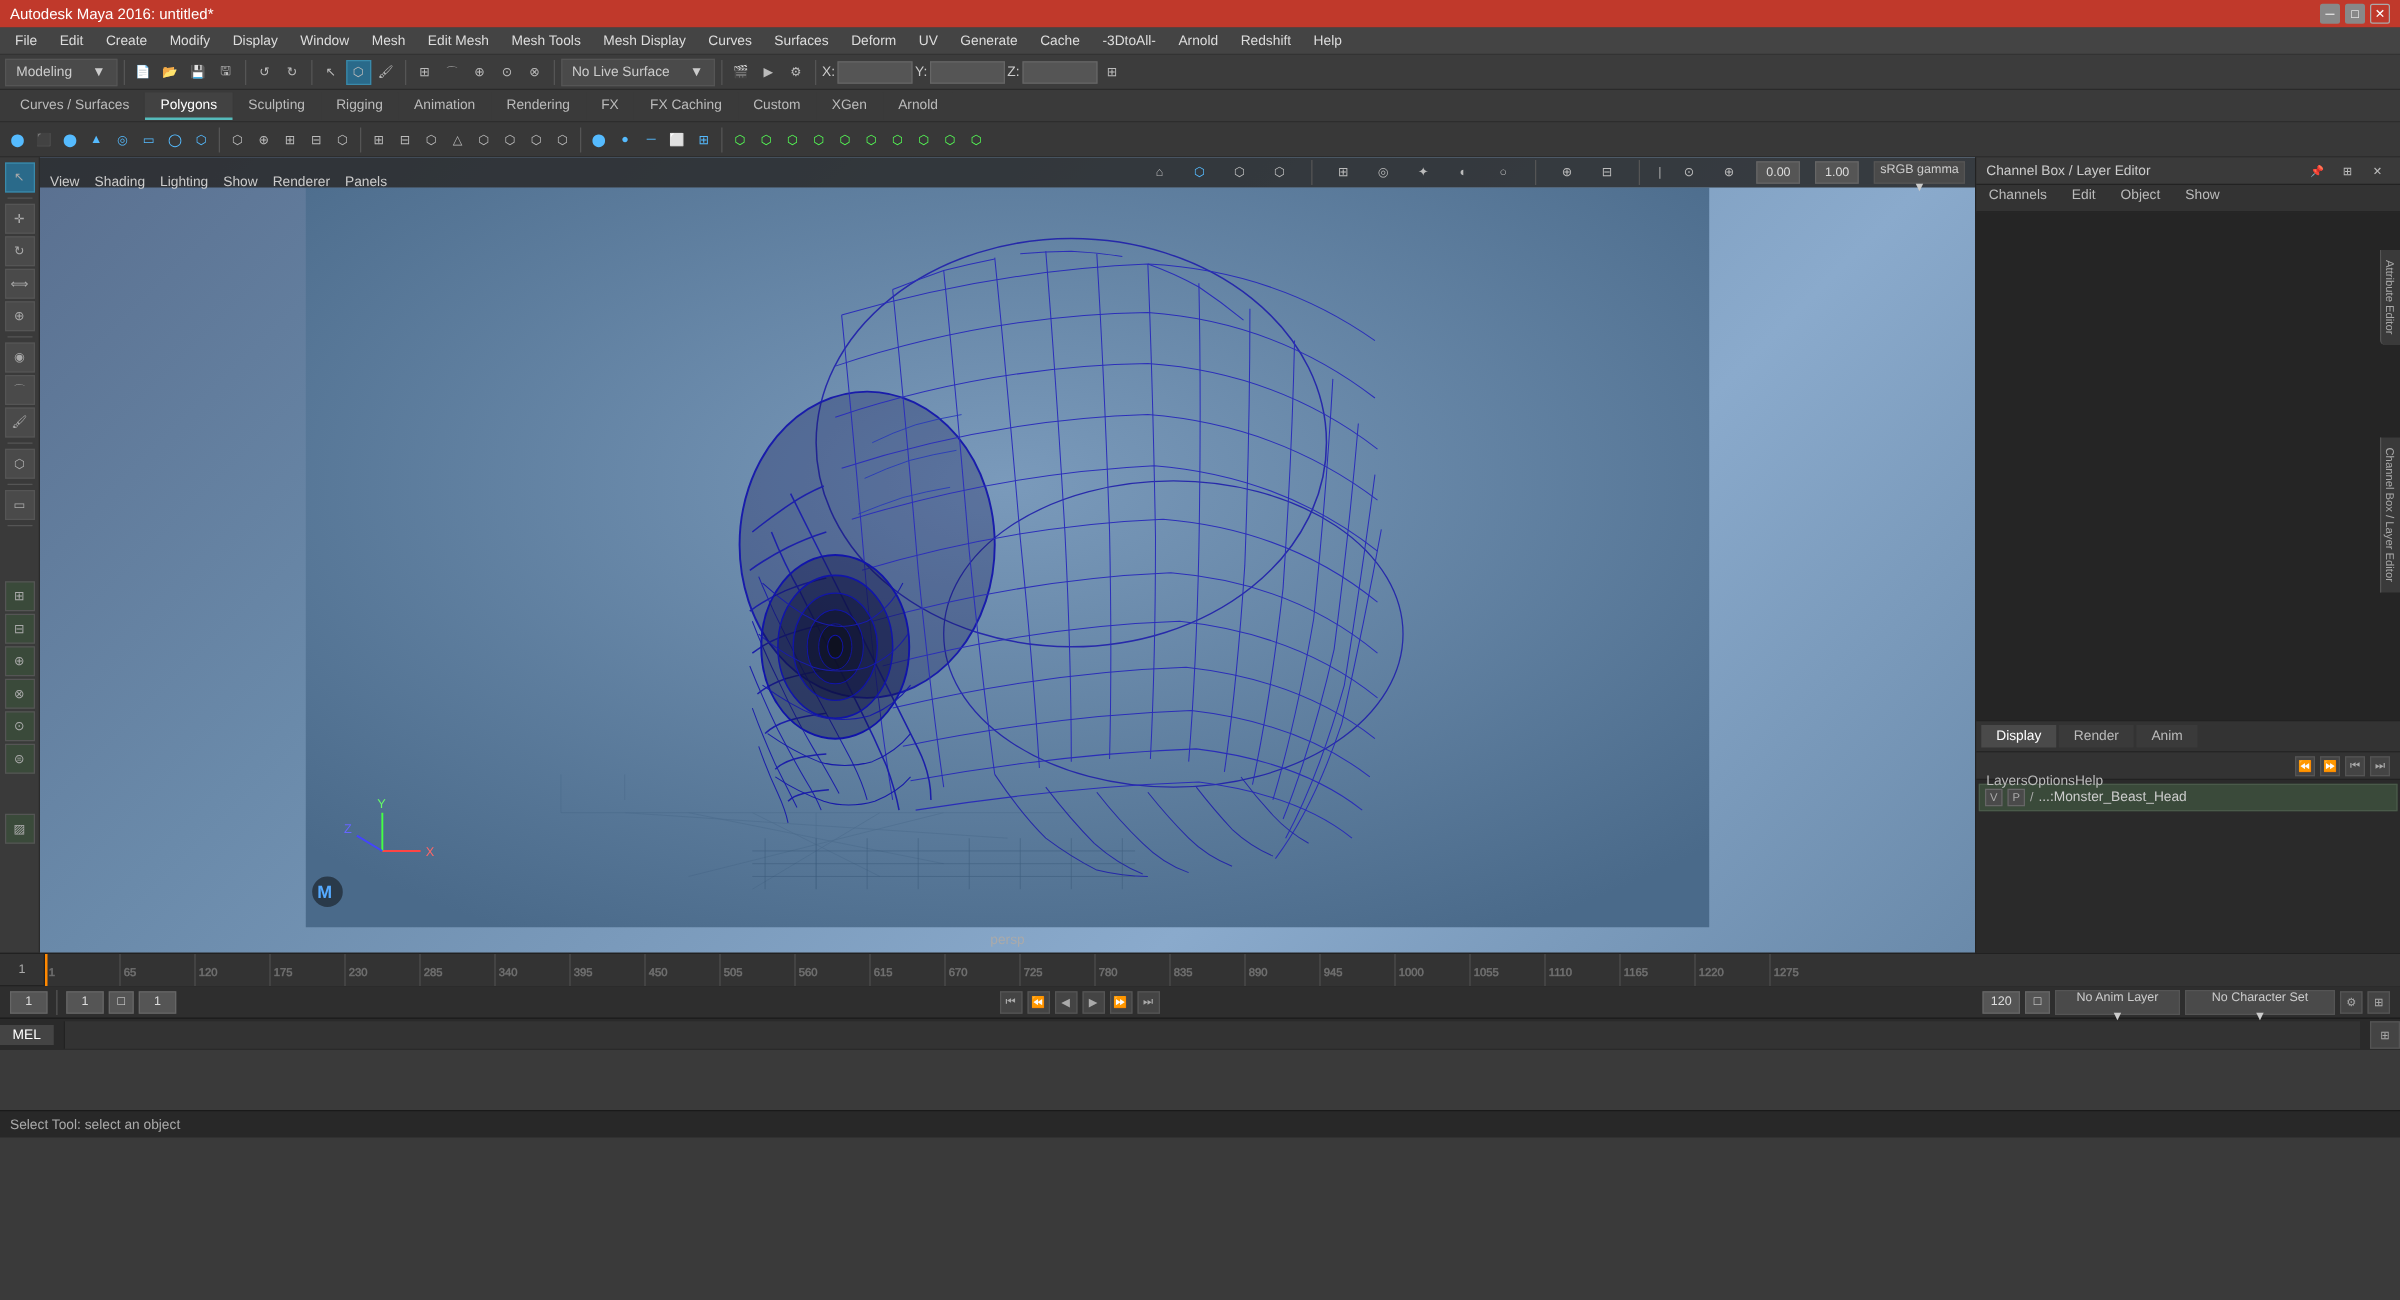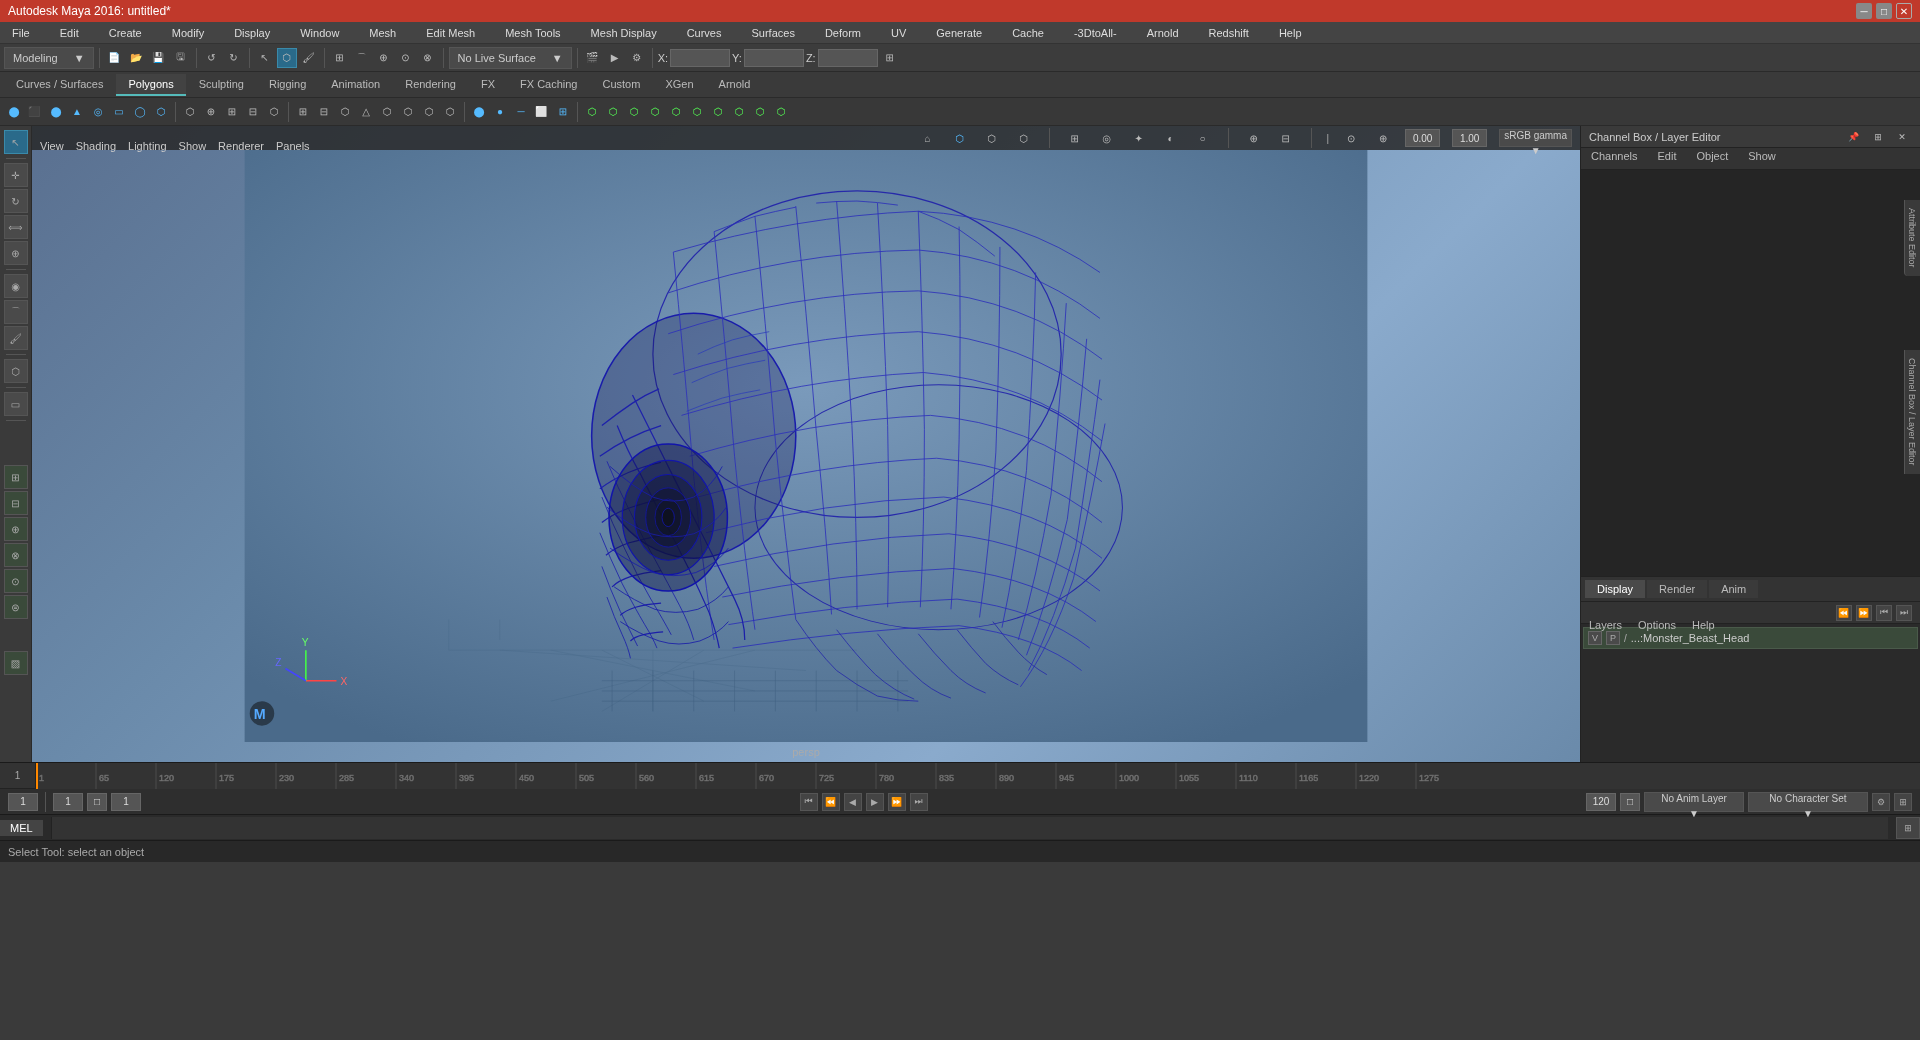"File" #menu-bar { gap: 14px -> 2px }
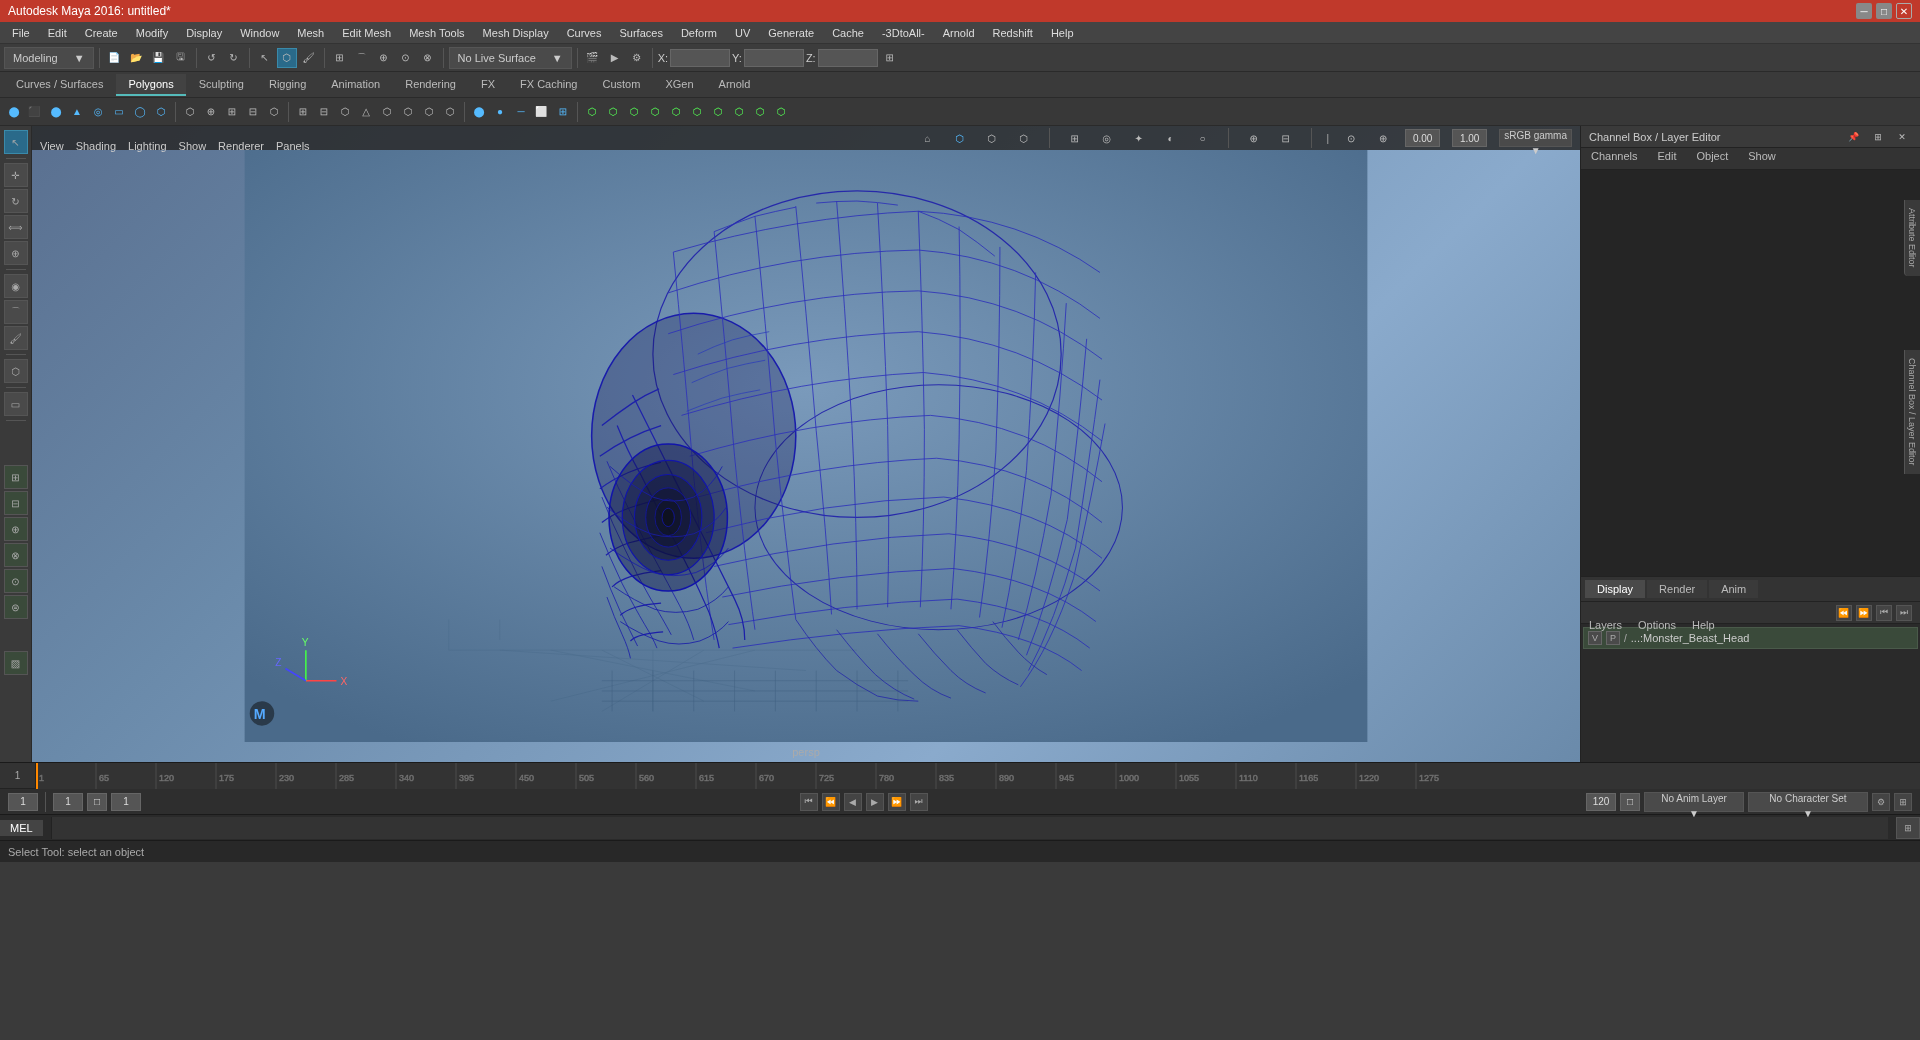"Layers" div { gap: 16px -> 0 }
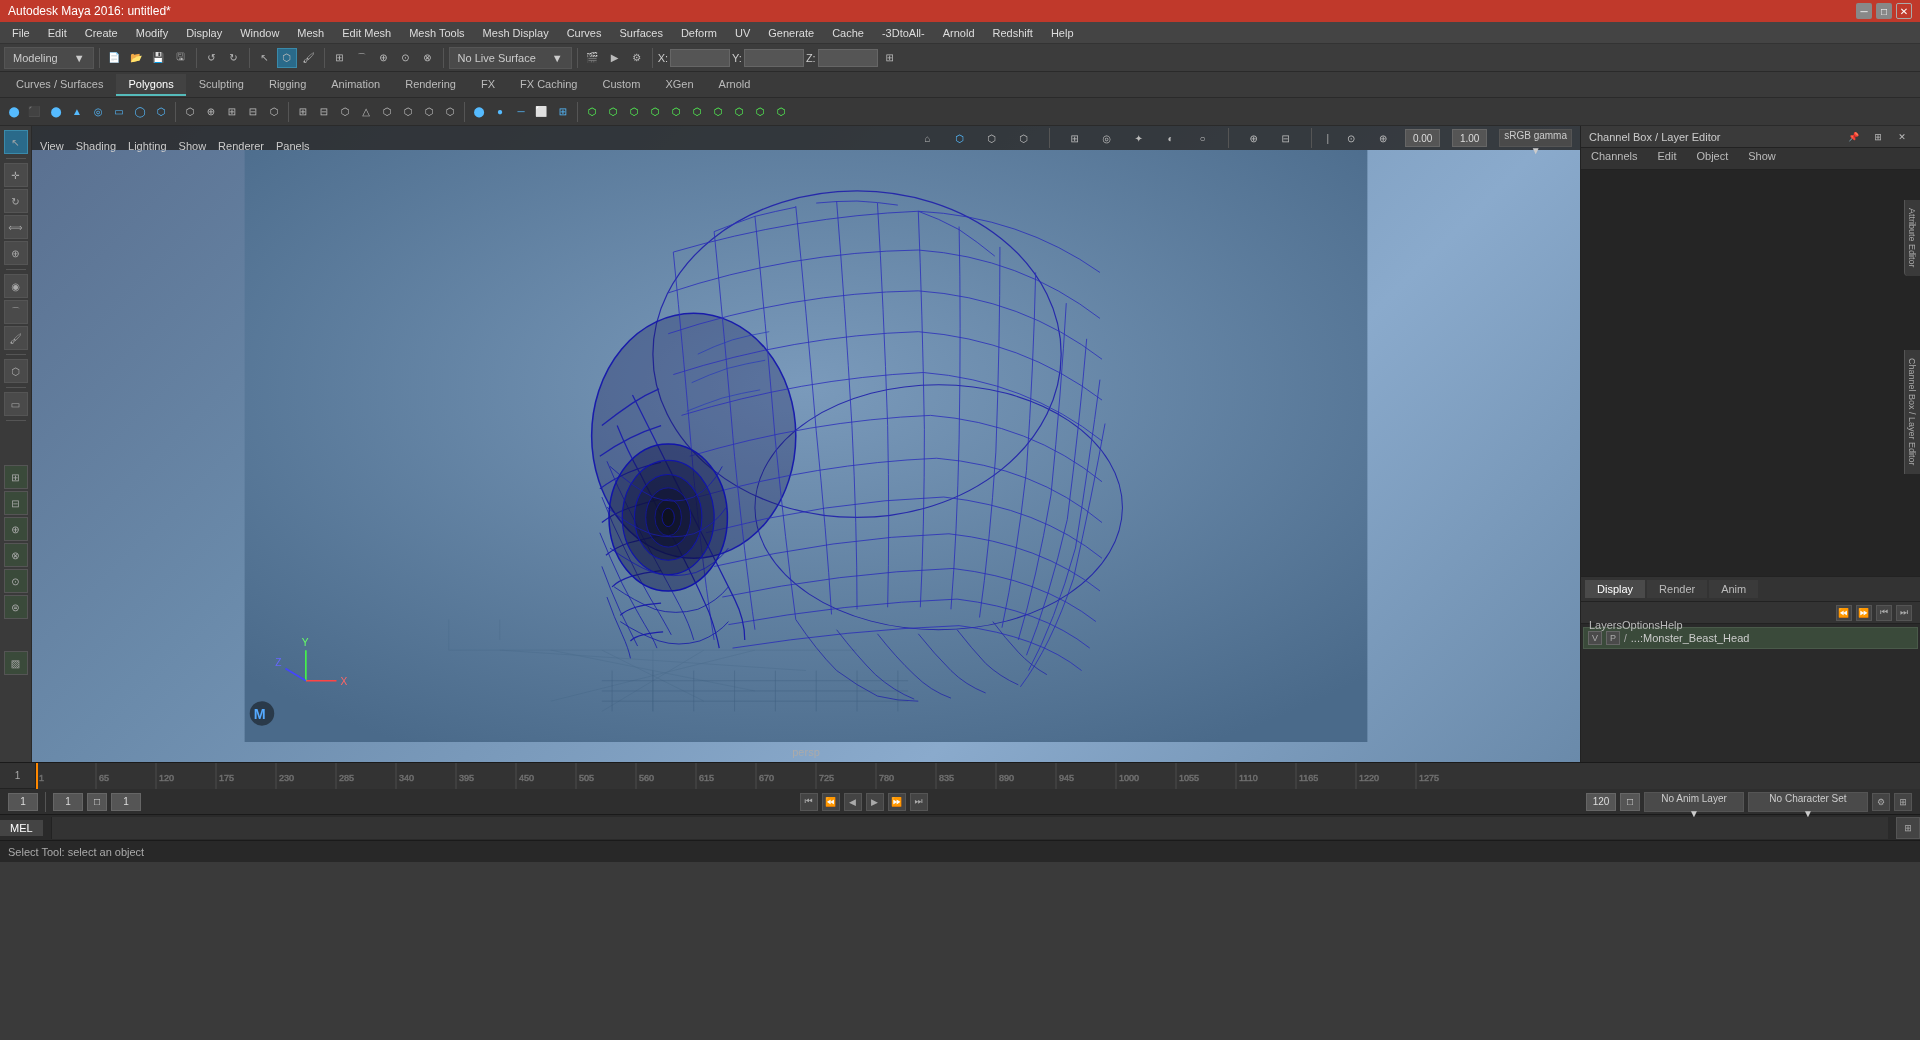"Select Tool: select an object" #bottom-status { margin-top: none -> 48px }
